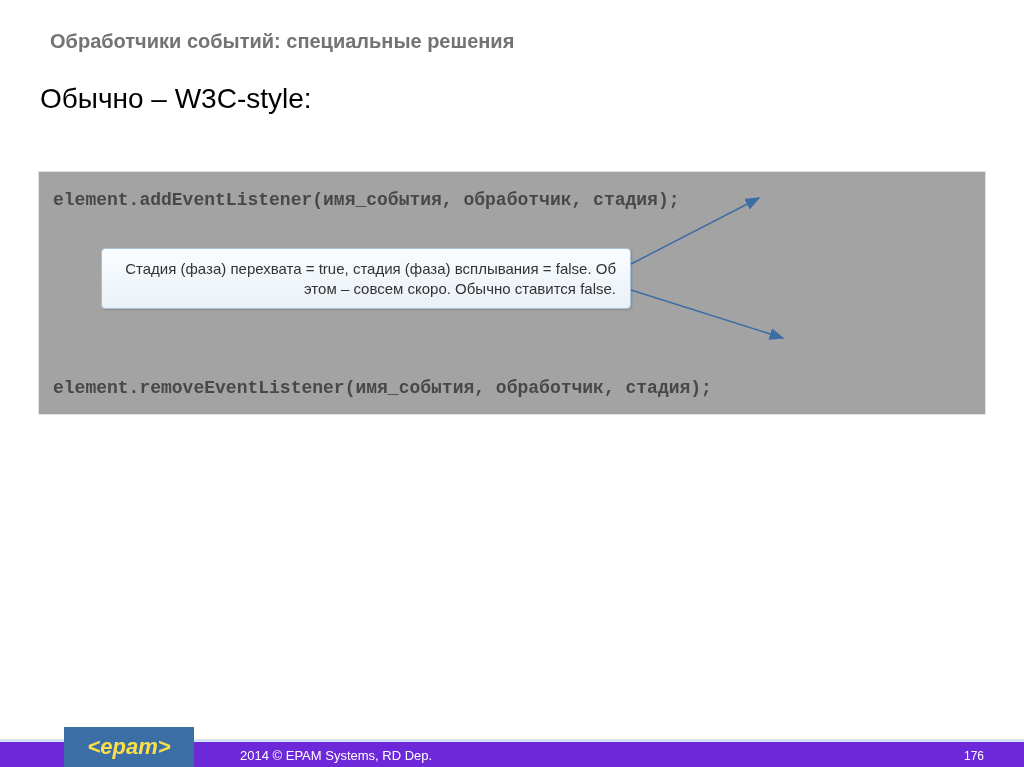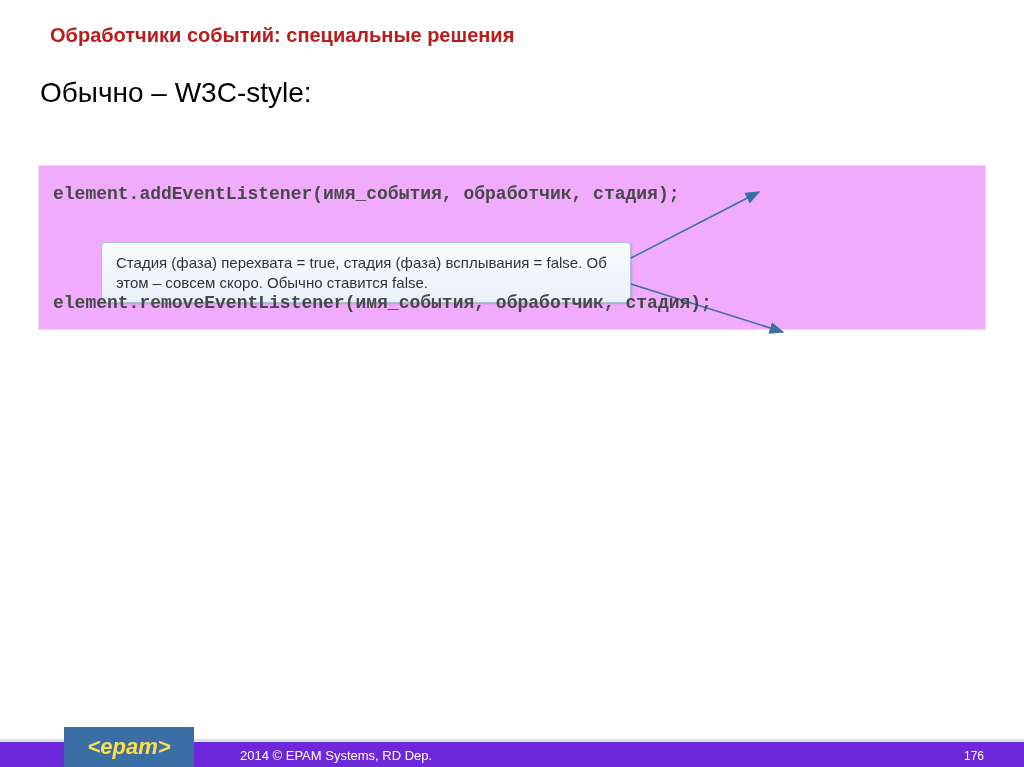"Обработчики событий: специальные решения" .slide-header { color: #b91c1c -> #737373; margin-top: none -> 6px }
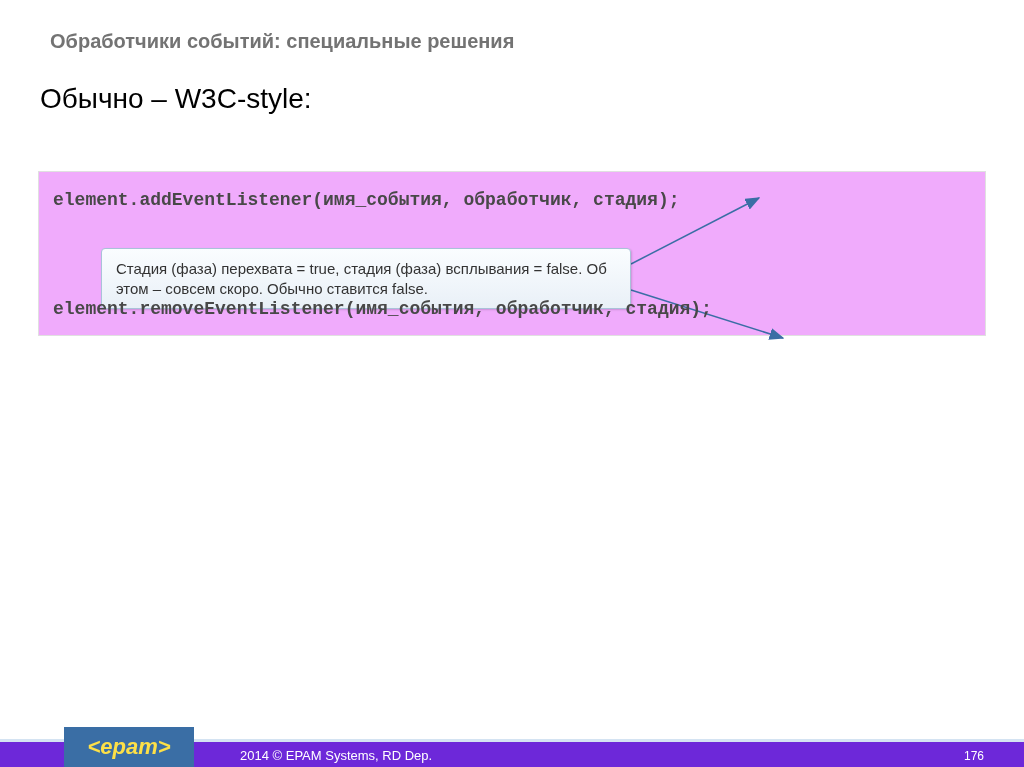"element.addEventListener(имя_события," .code-box { background: #f0abfc -> #a3a3a3; height: 165px -> 244px }
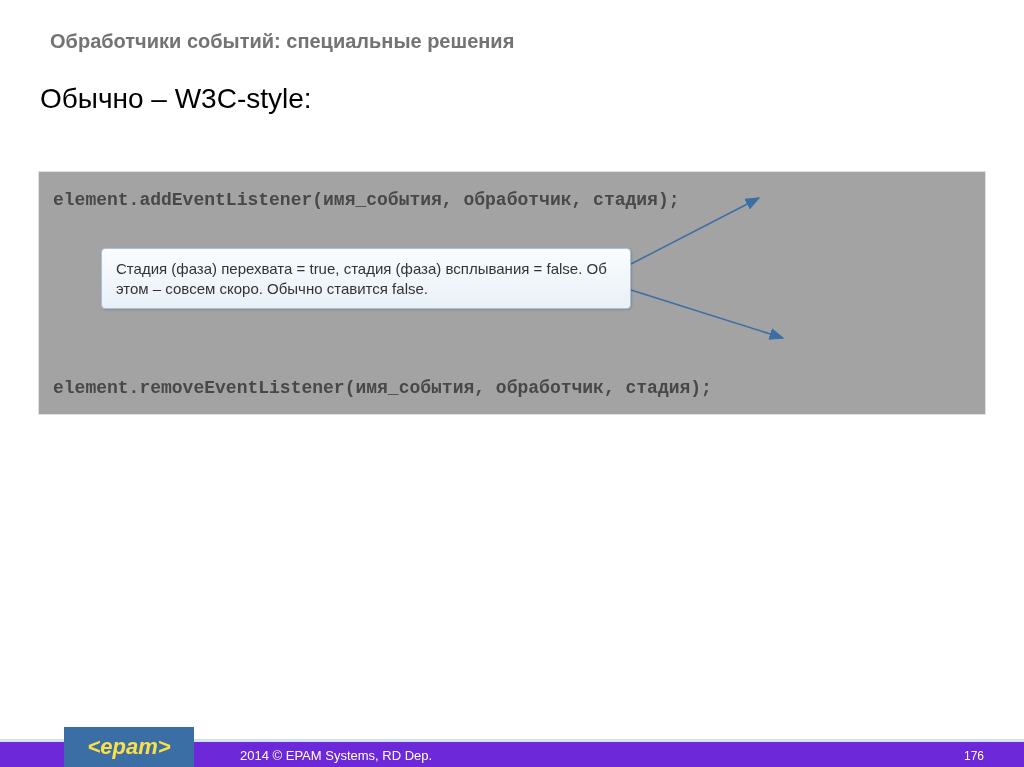"Стадия (фаза) перехвата = true," .callout { text-align: left -> right }
